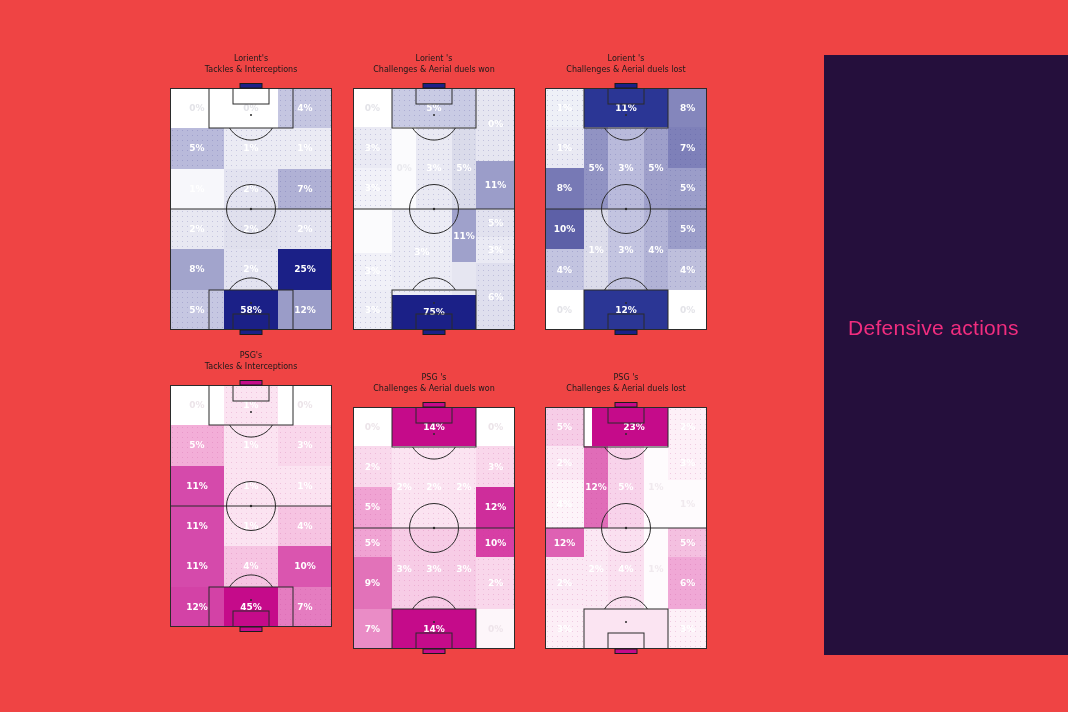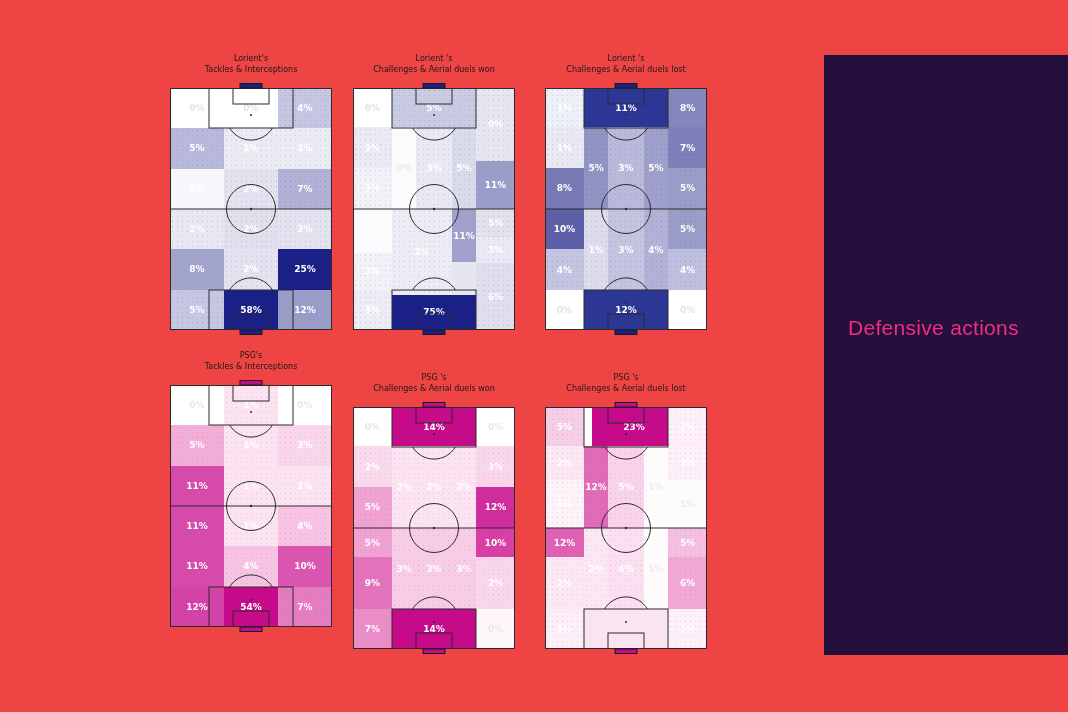"54%" span { text: 54% -> 45% }
